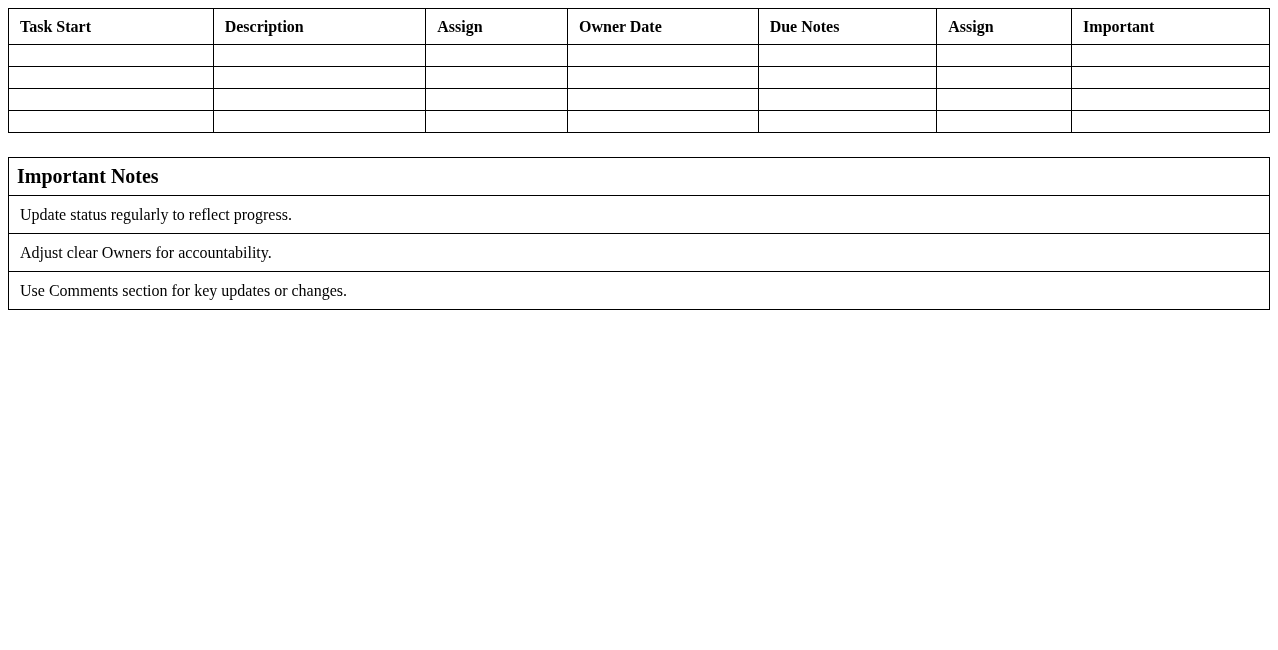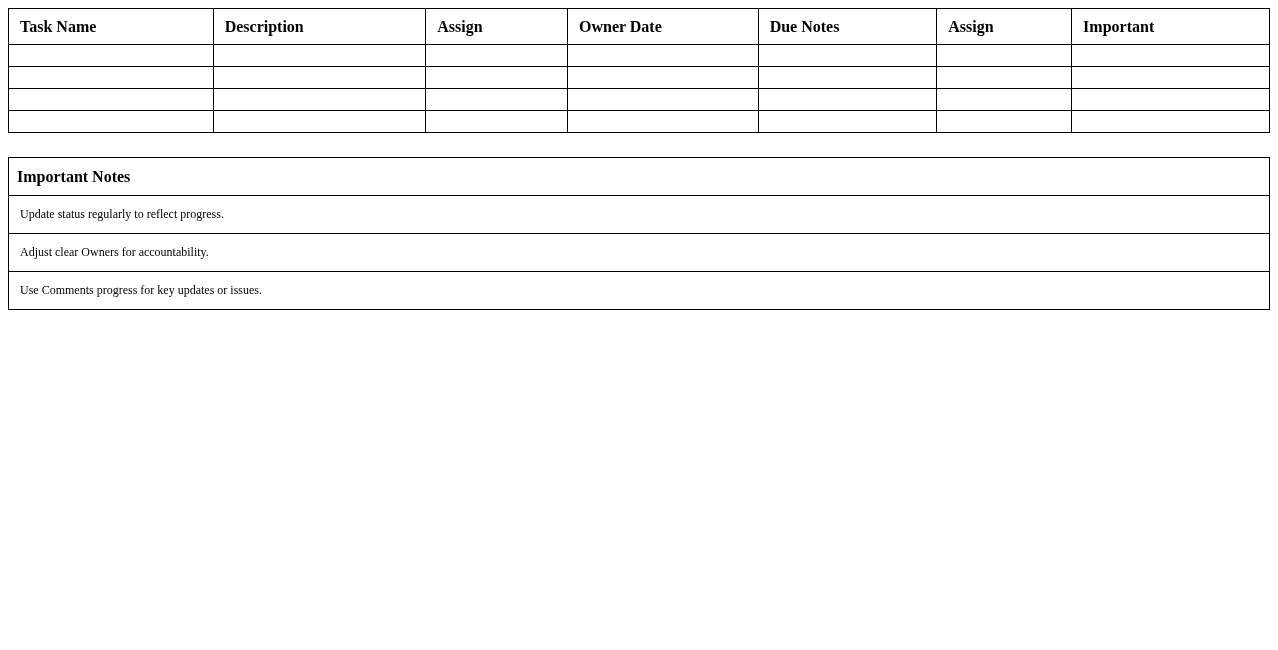"Task Name" th { text: Name -> Start }
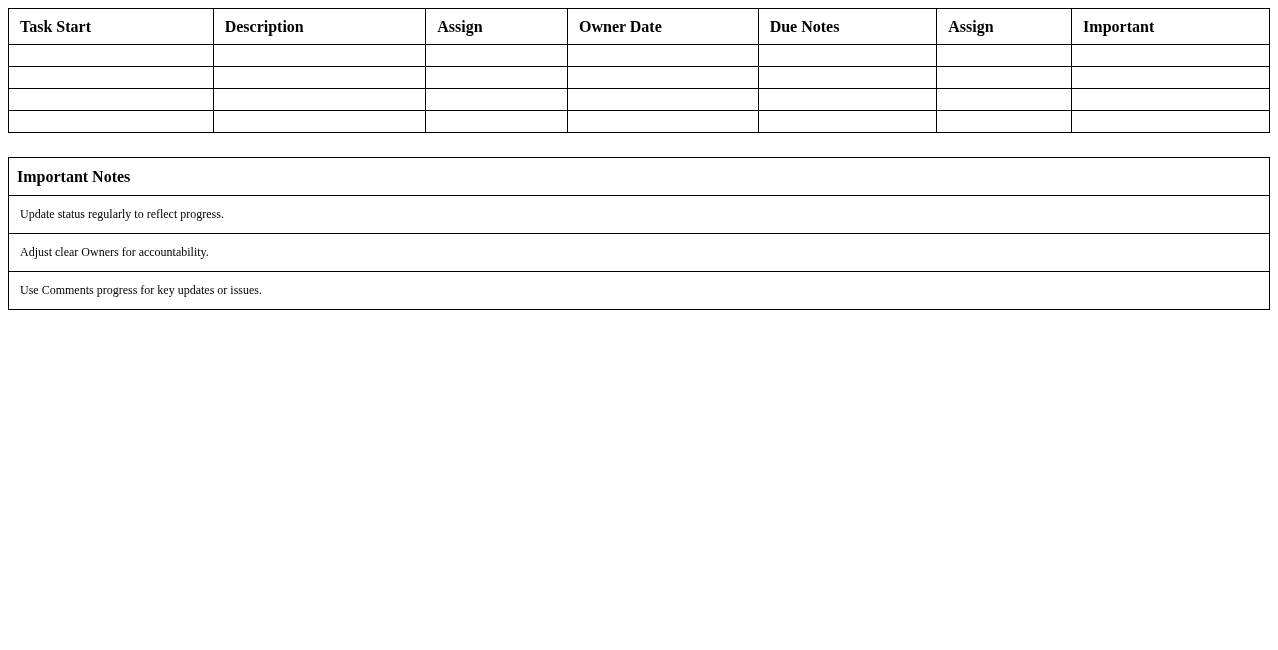"Important Notes" .notes-table th { font-size: 16px -> 20px }
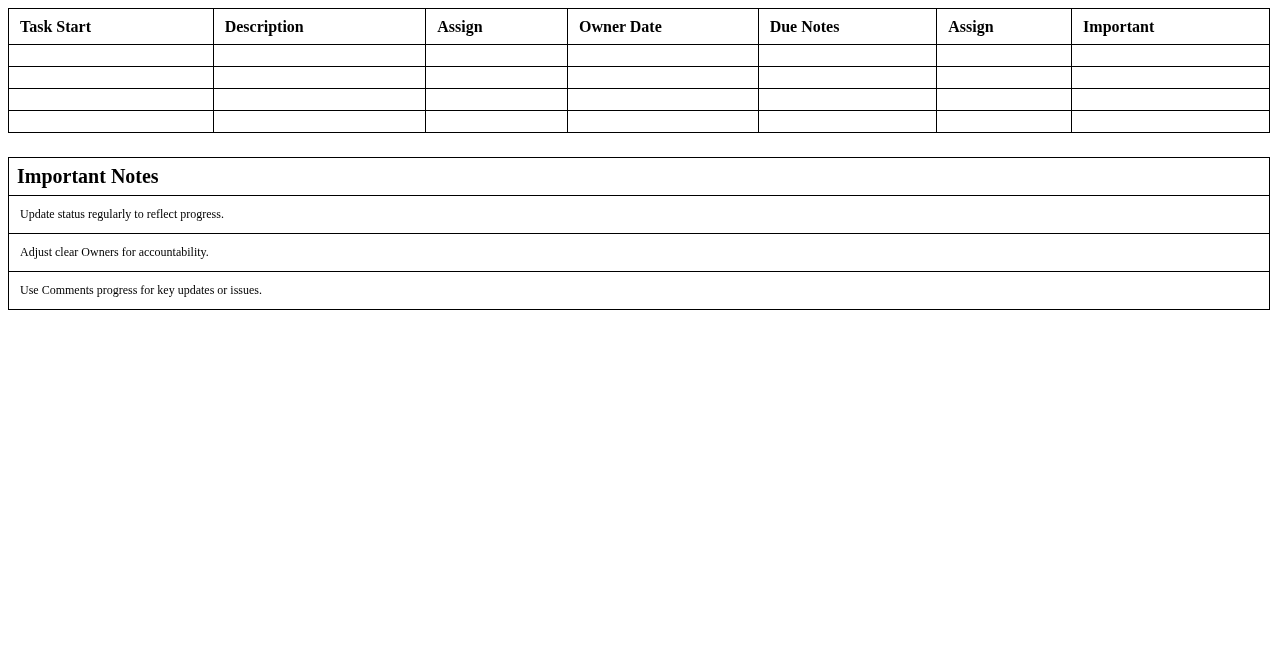"Update status regularly to reflect" .notes-table td { font-size: 12px -> 16px }
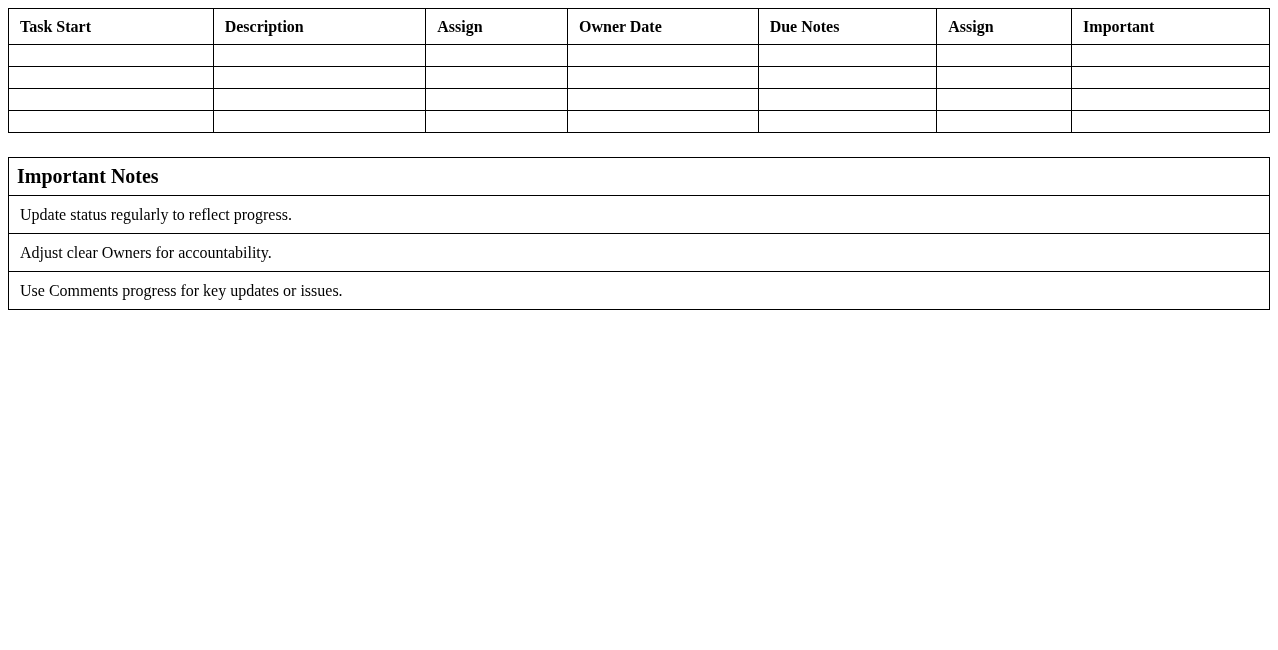"Use Comments progress for key" td { text: progress for key updates or issues -> section for key updates or changes }
